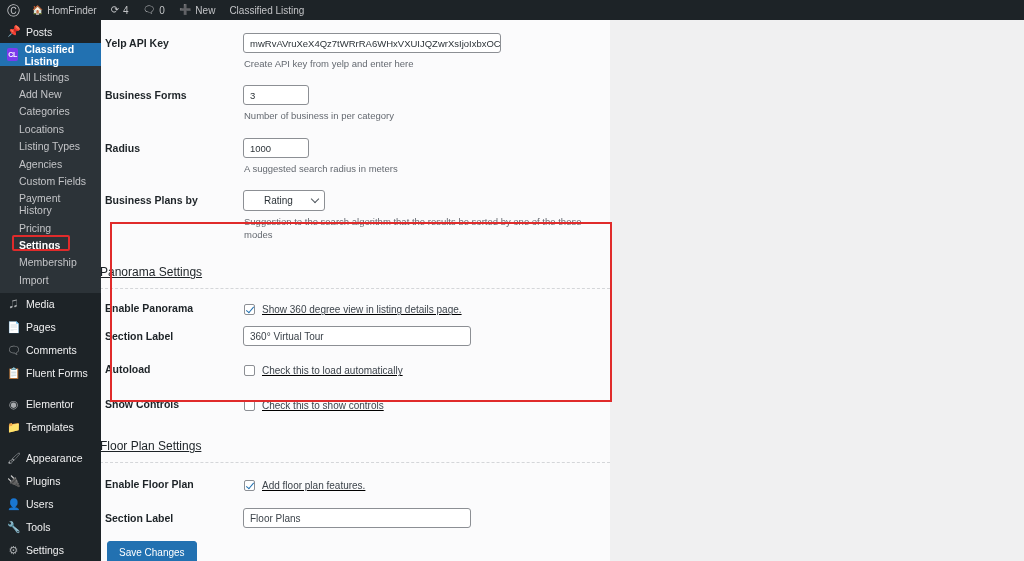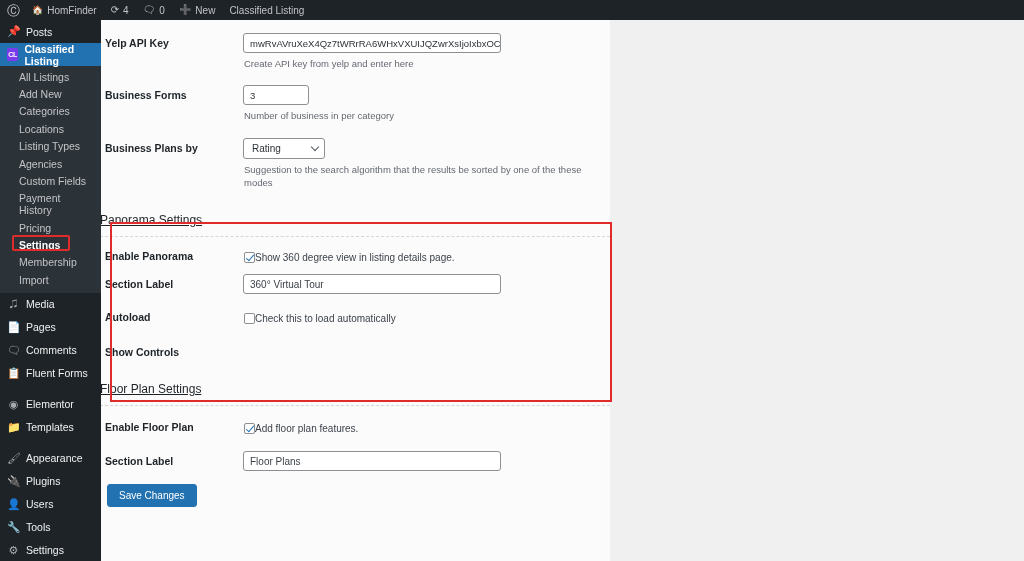"Radius" div.row { html: none -> <div> <div>Radius</div> <div> <span>1000</span> <div>A suggested search radius in meters</div> </div> </div> }
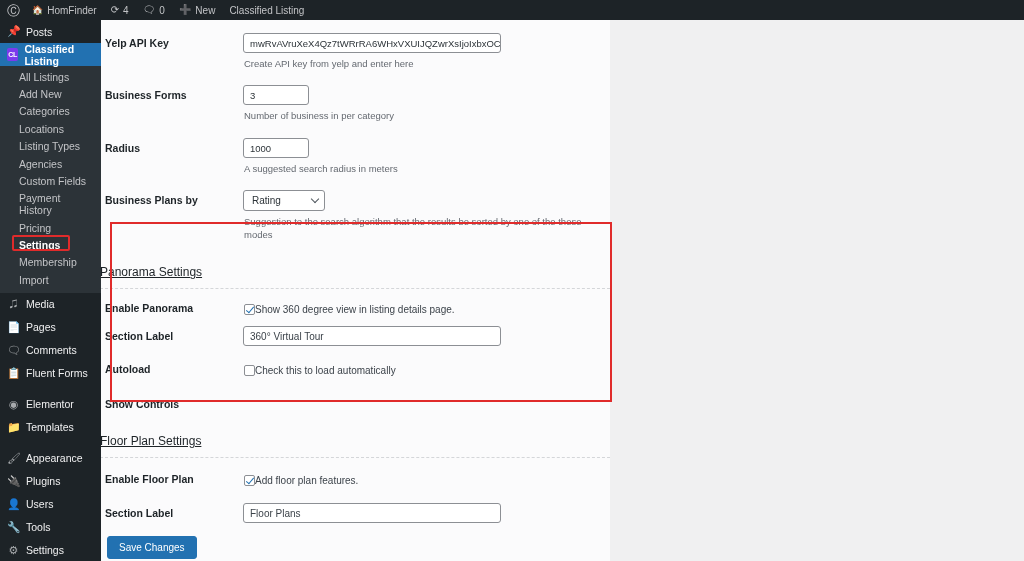"Rating" .sel { padding: 4px 18px 0 8px -> 4px 18px 0 20px }
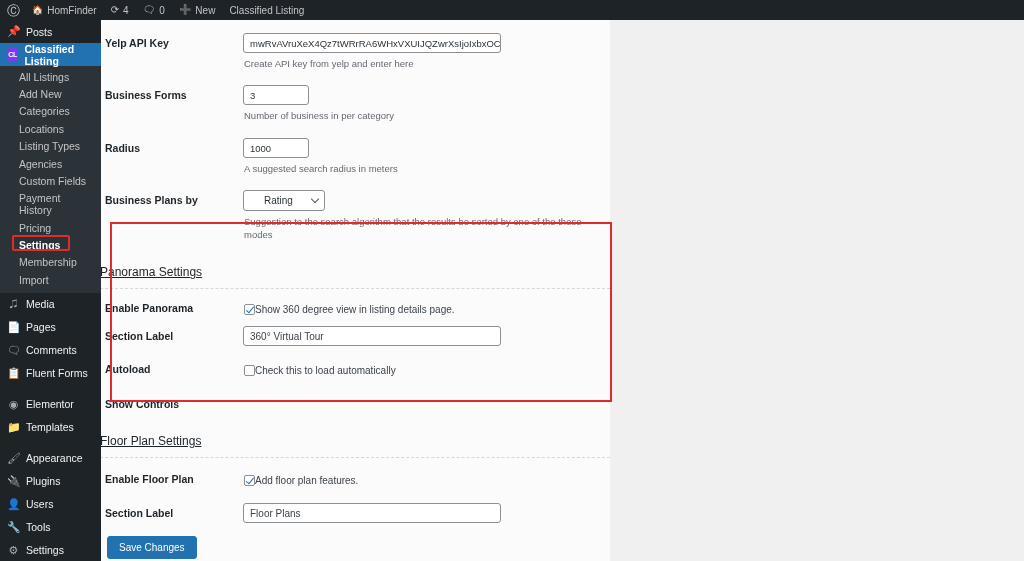"Show 360 degree view in" .cbrow { gap: none -> 7px; text-decoration: none -> underline }
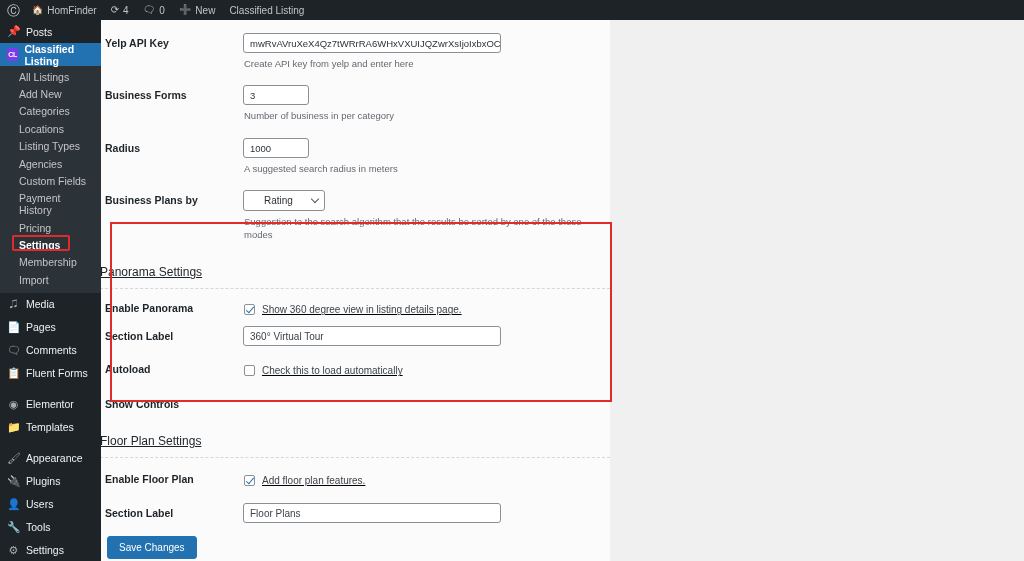"360° Virtual Tour" .txt.label-w { width: 258px -> 228px }
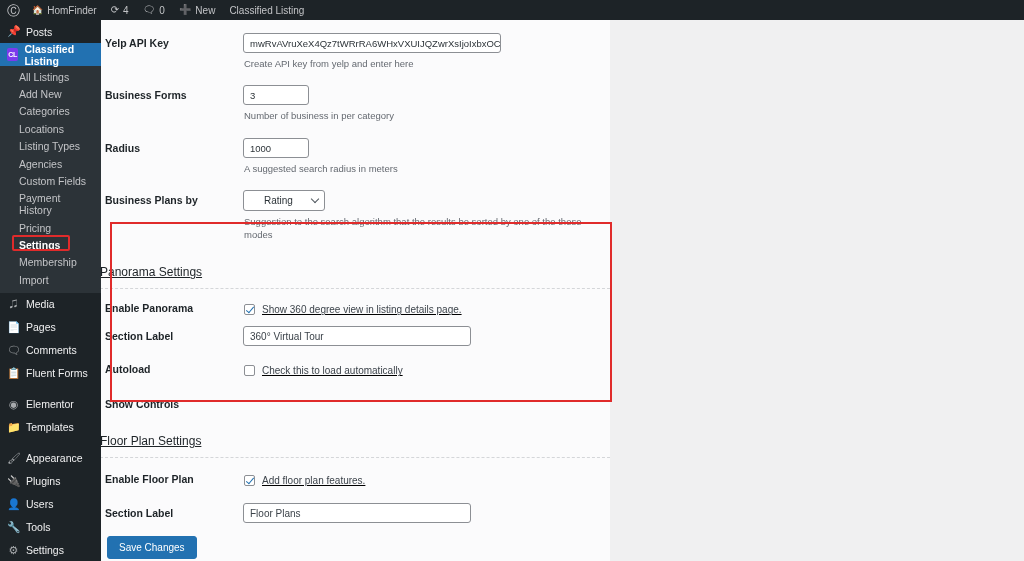"Check this to show controls" div.row-field { html: none -> <div> <div> <span></span> <span>Check this to show controls</span> </div> </div> }
